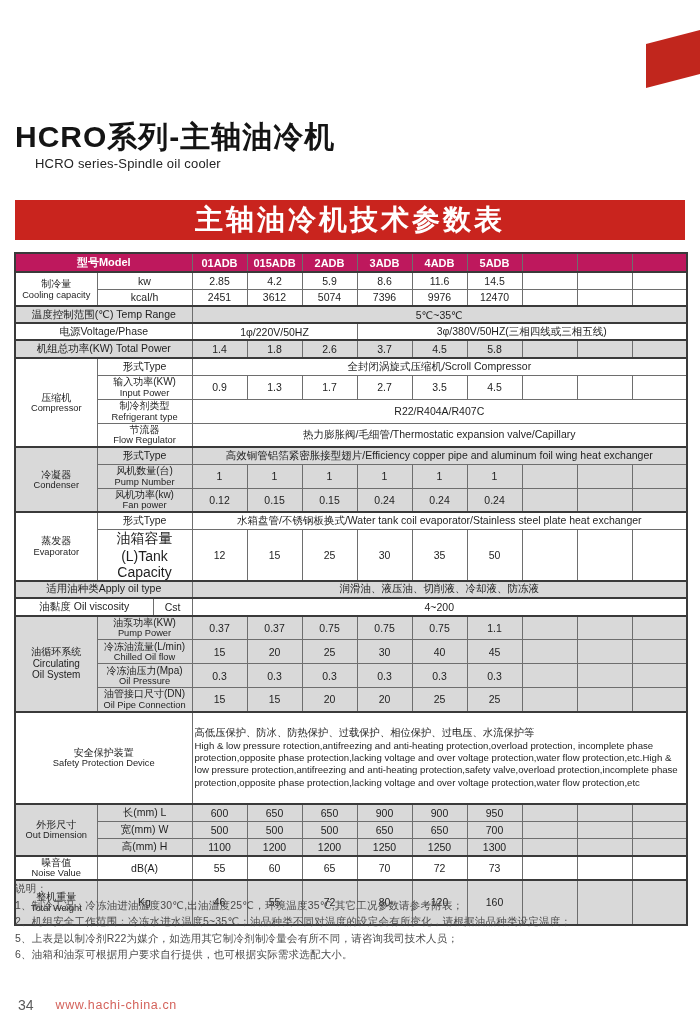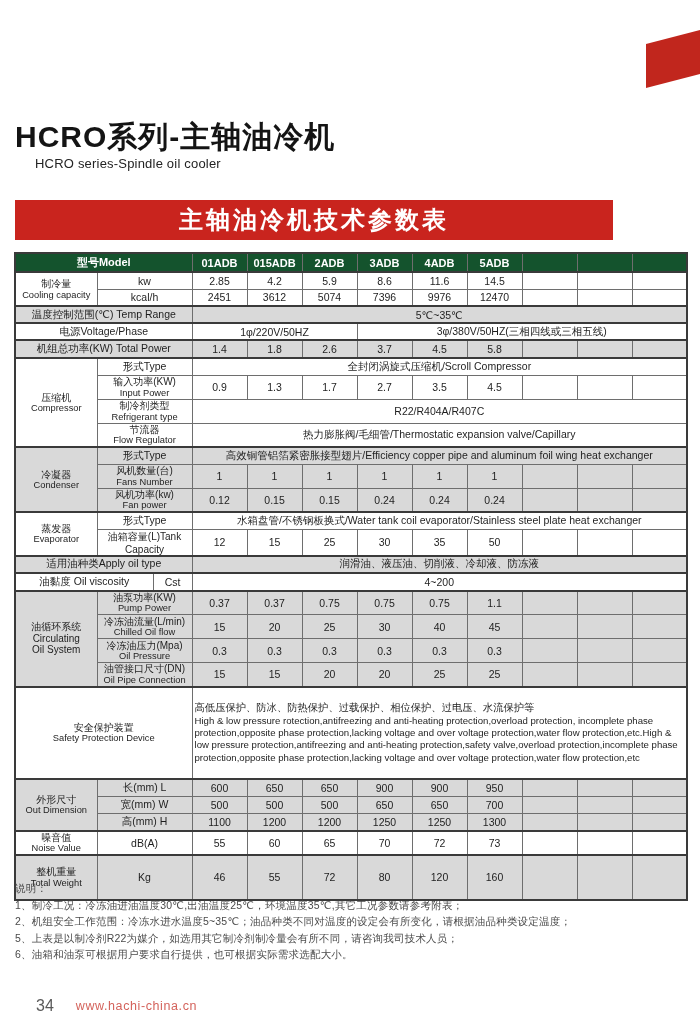"主轴油冷机技术参数表" .banner { font-size: 24px -> 28px; width: 598px -> 670px }
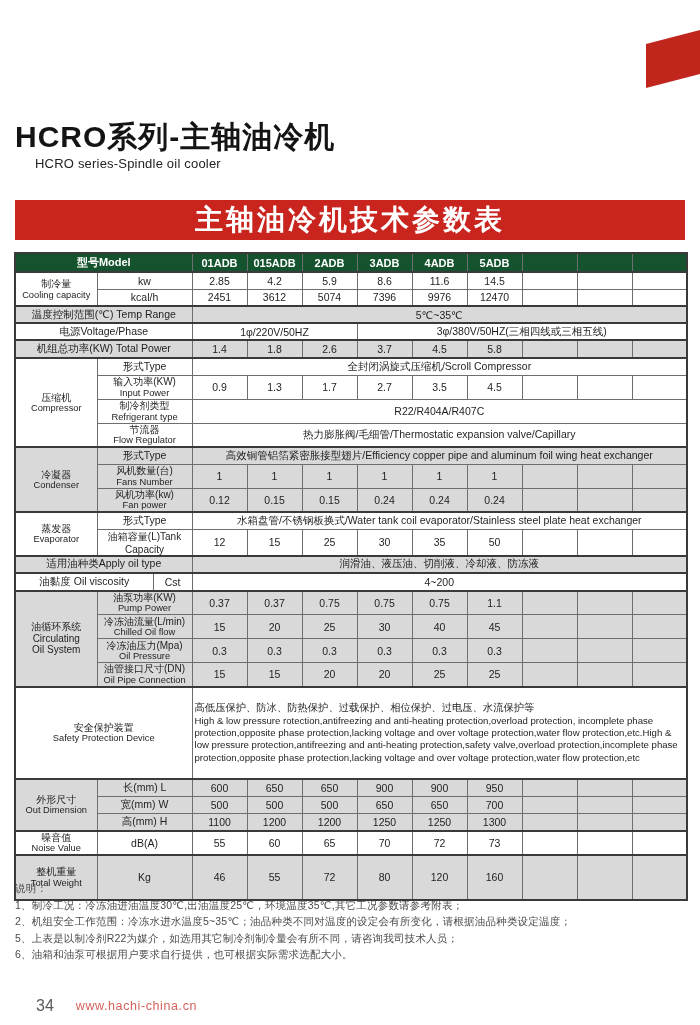"型号Model" tr.head td { background: #14532d -> #be185d }
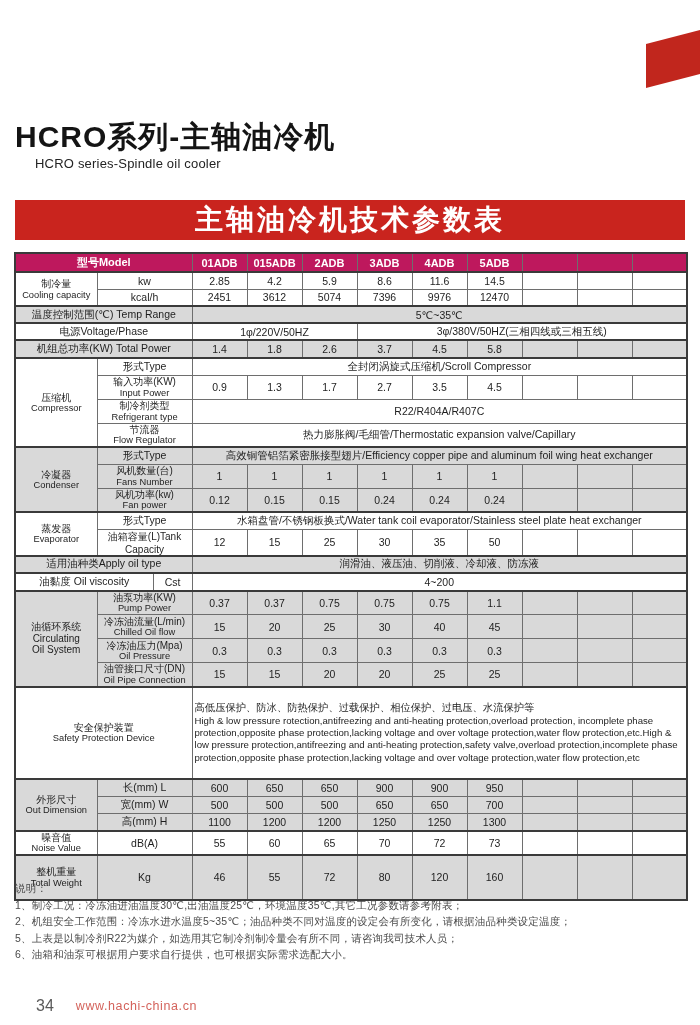"Fans Number" span.en { text: Fans -> Pump }
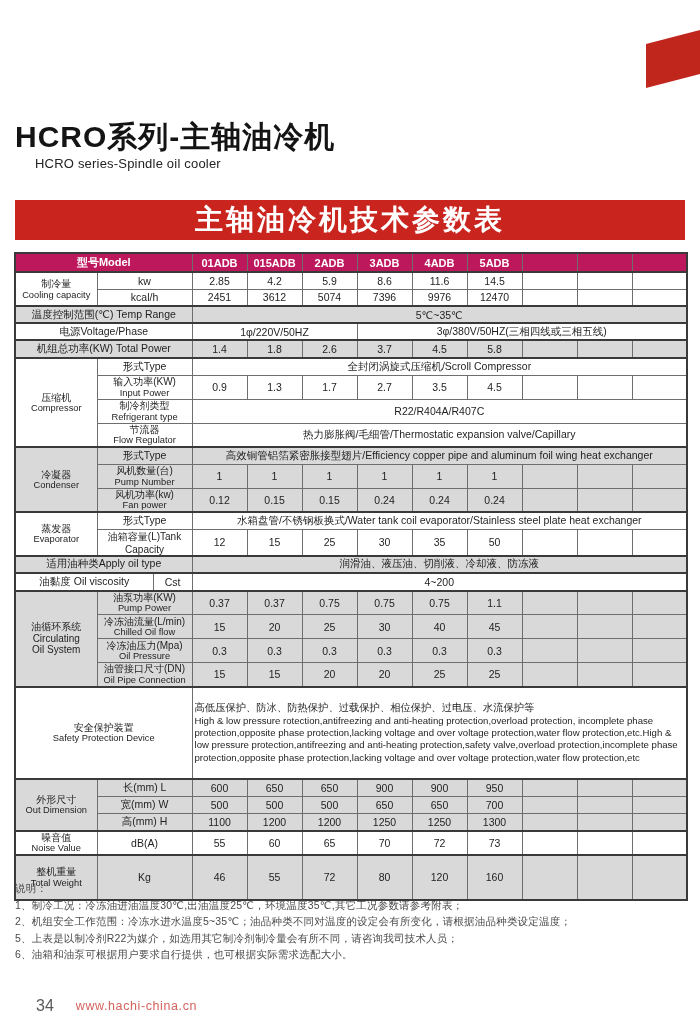"油箱容量(L)Tank Capacity" .small { font-size: 10px -> 14px }
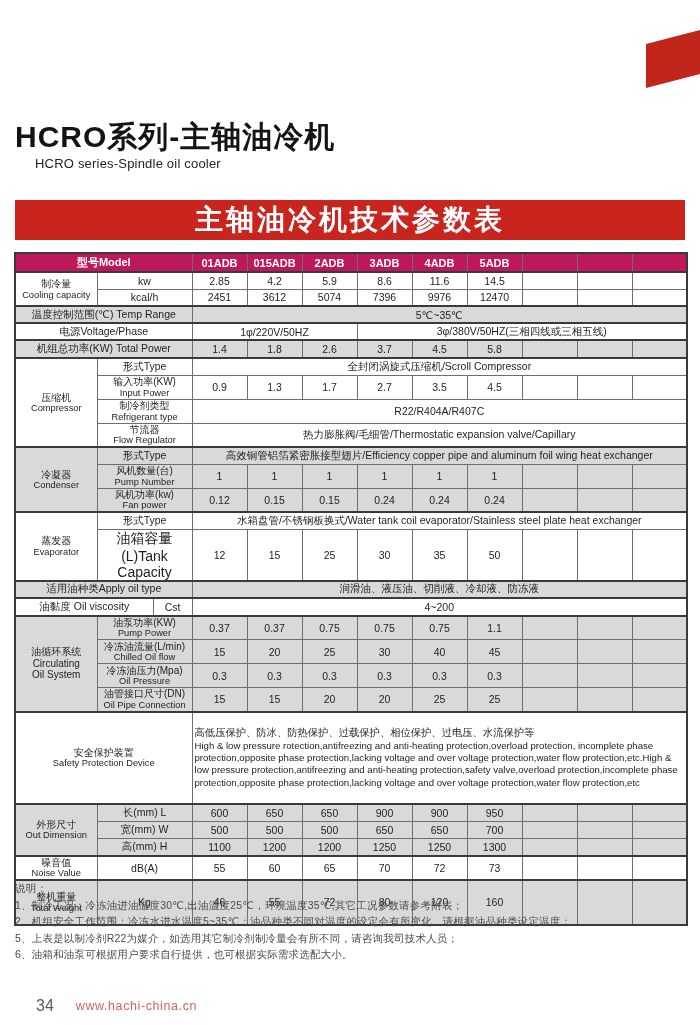"34" .page-num { font-size: 16px -> 14px; margin-left: 18px -> none }
